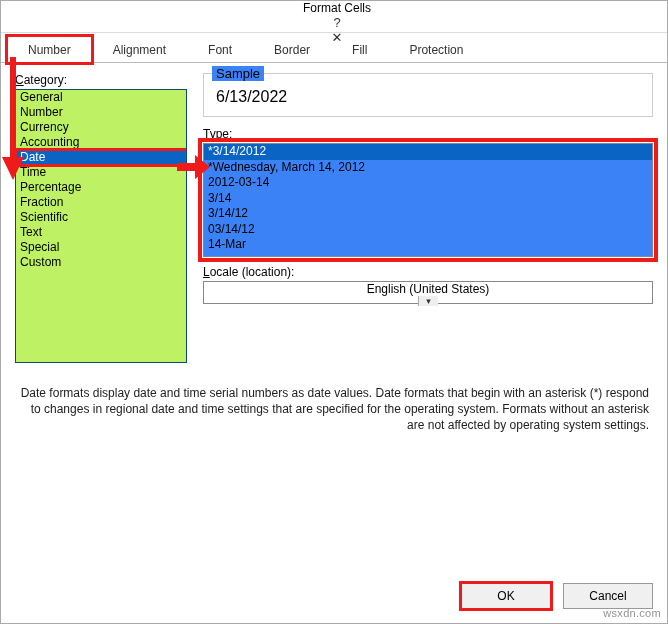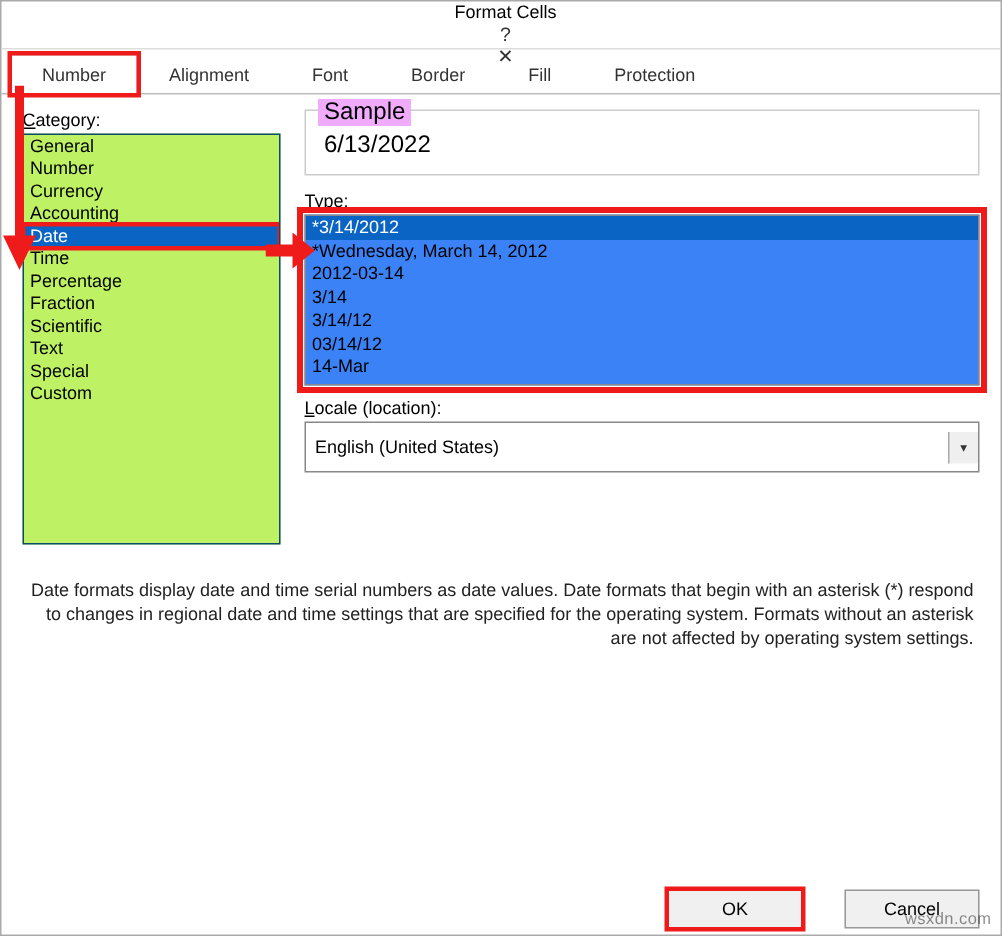"Sample" .sample-group .legend { background: #f0abfc -> #3b82f6; font-size: 16px -> 13px }
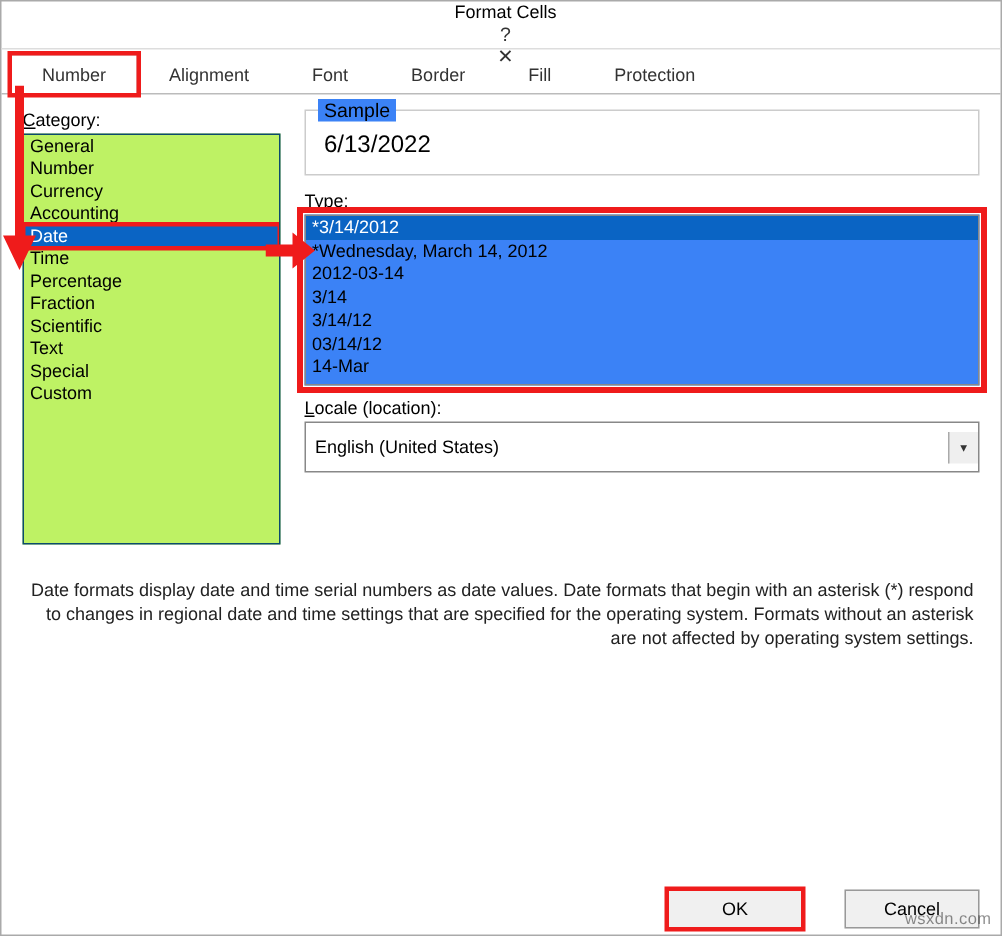"English (United States)" .locale-select { flex-direction: none -> column; height: 34px -> 23px }
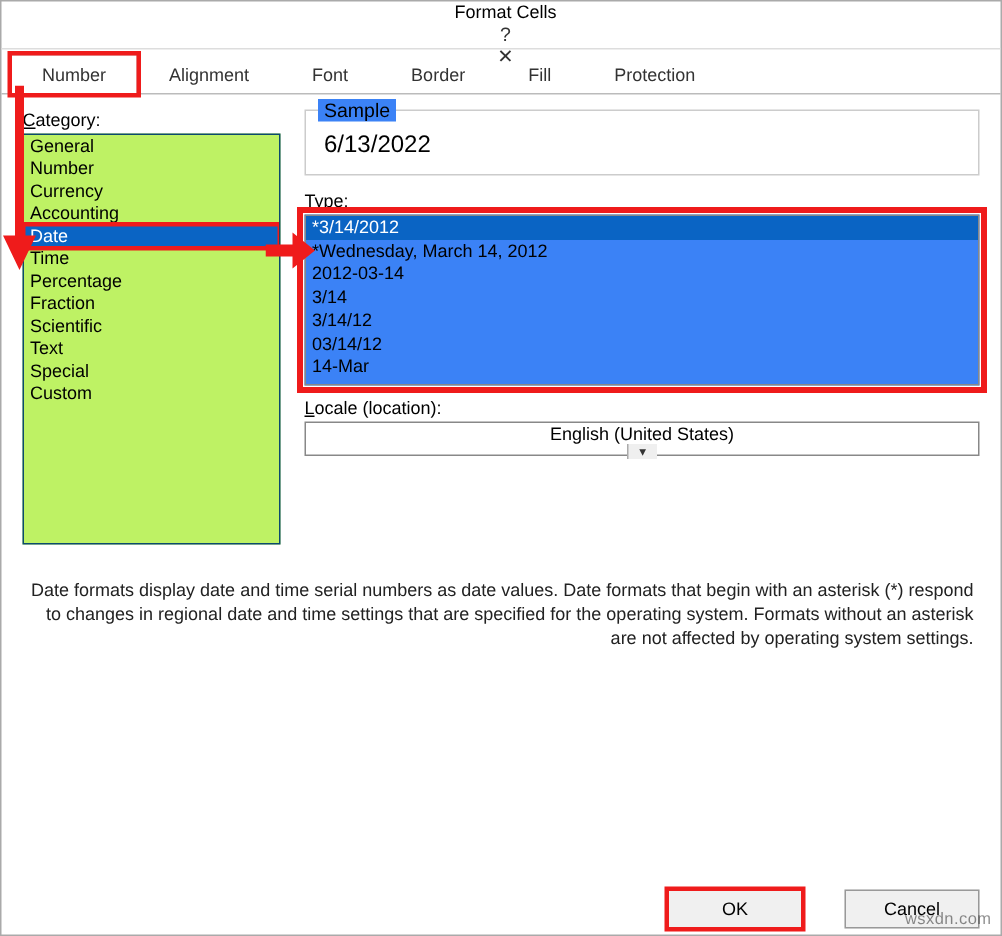"OK" .footer { gap: 28px -> 12px; padding: 10px 14px 4px 0 -> 10px 14px 14px 0 }
